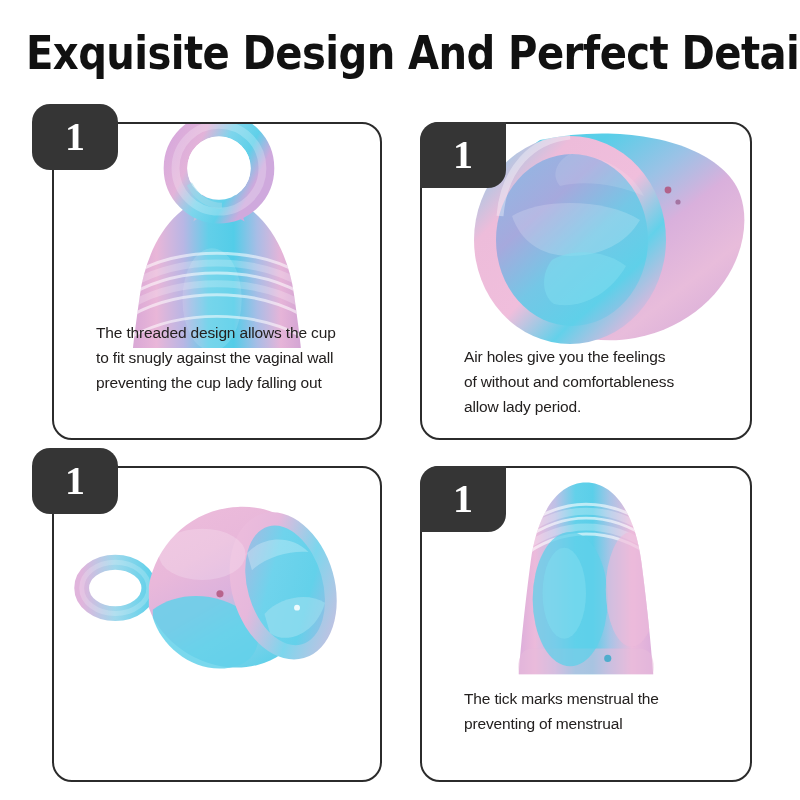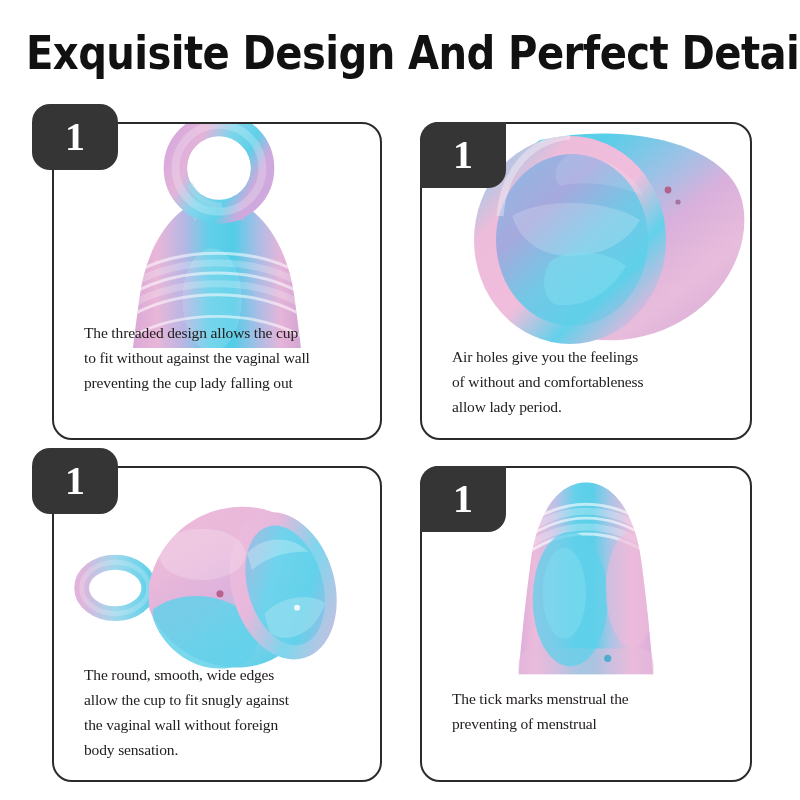"The threaded design allows the" .caption { font-family: Liberation Serif, serif -> Liberation Sans, sans-serif; padding: 0 22px 16px 30px -> 0 22px 16px 42px }
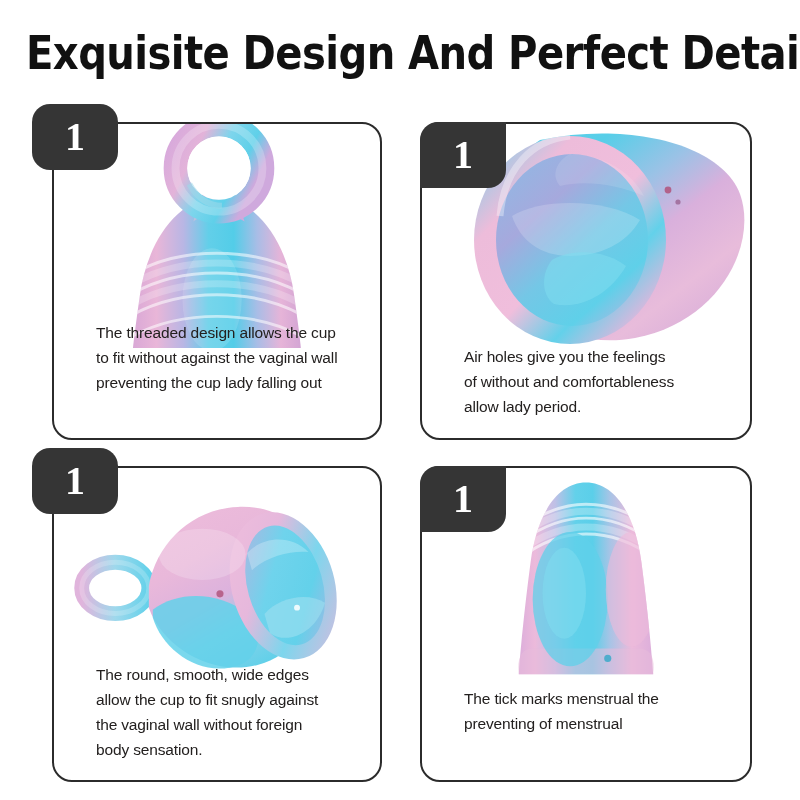"to fit without against the" p { text: without -> snugly }
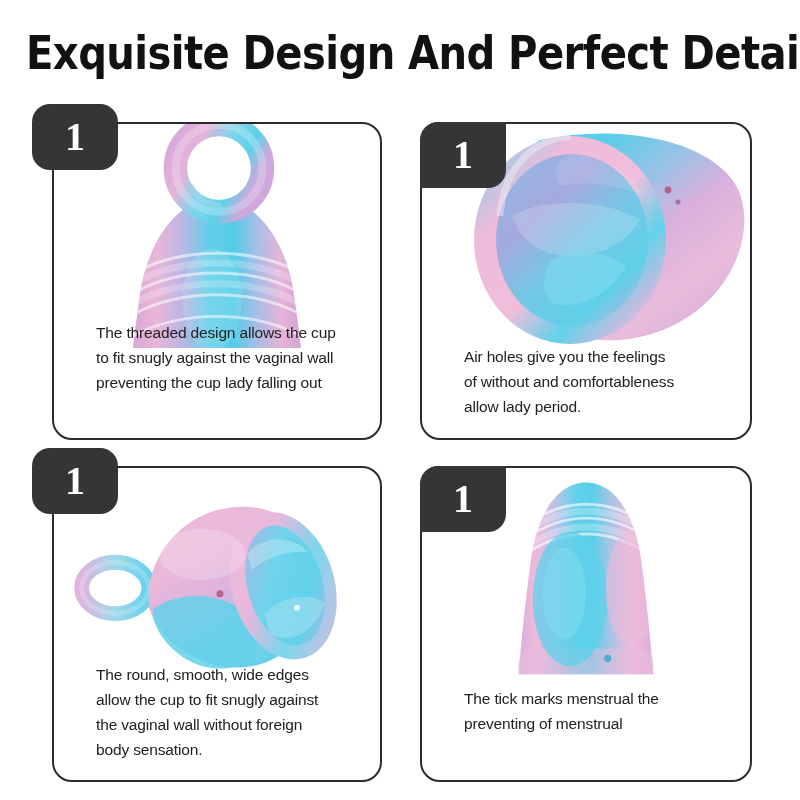"The round, smooth, wide edges" div.caption { html: <div> <p>The round, smooth, wide edges</p> <p>allow the cup to fit snugly against</p> <p>the vaginal wall without foreign</p> <p>body sensation.</p> </div> -> none }
